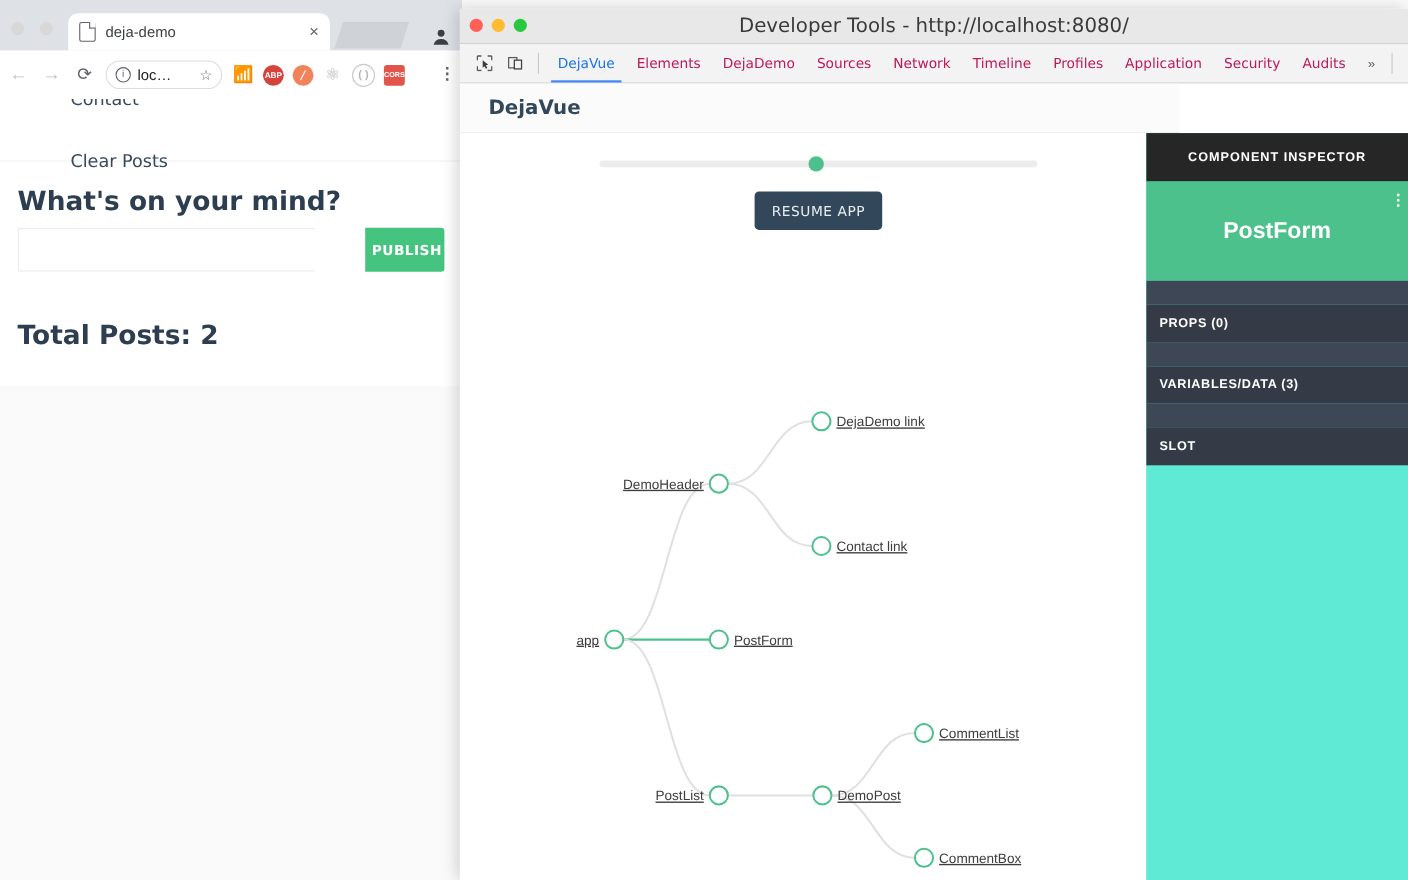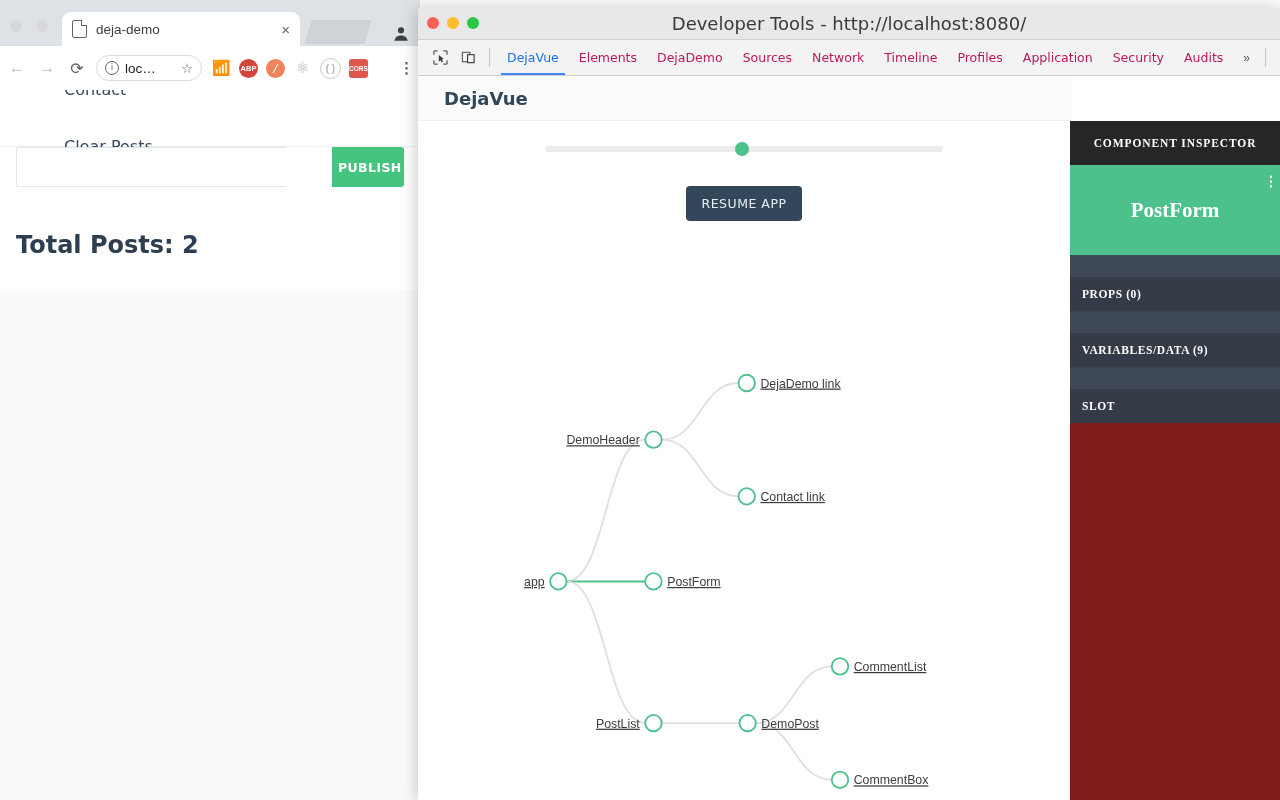"COMPONENT INSPECTOR" #inspector { background: #7f1d1d -> #5eead4; font-family: Liberation Serif, serif -> Liberation Sans, sans-serif; width: 210px -> 238px }
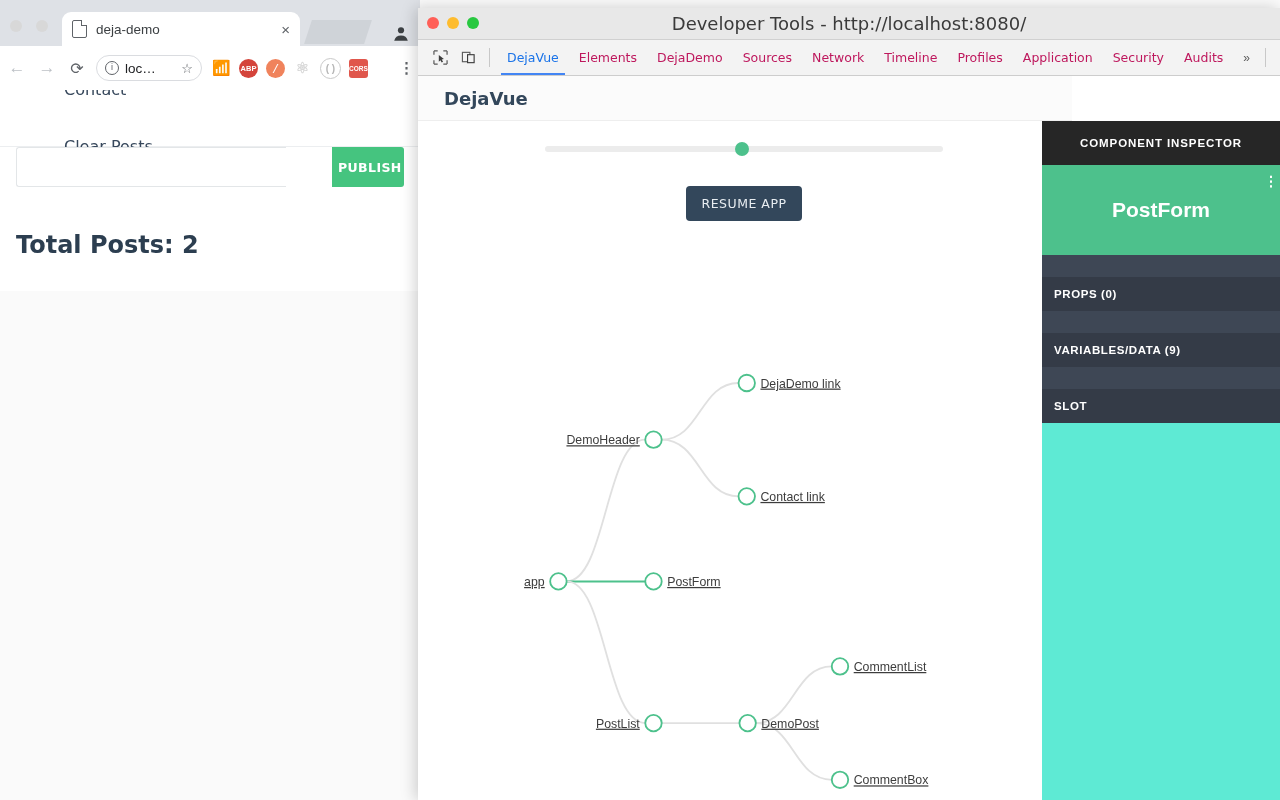"What's on your mind?" h2 { html: none -> <h2>What's on your mind?</h2> }
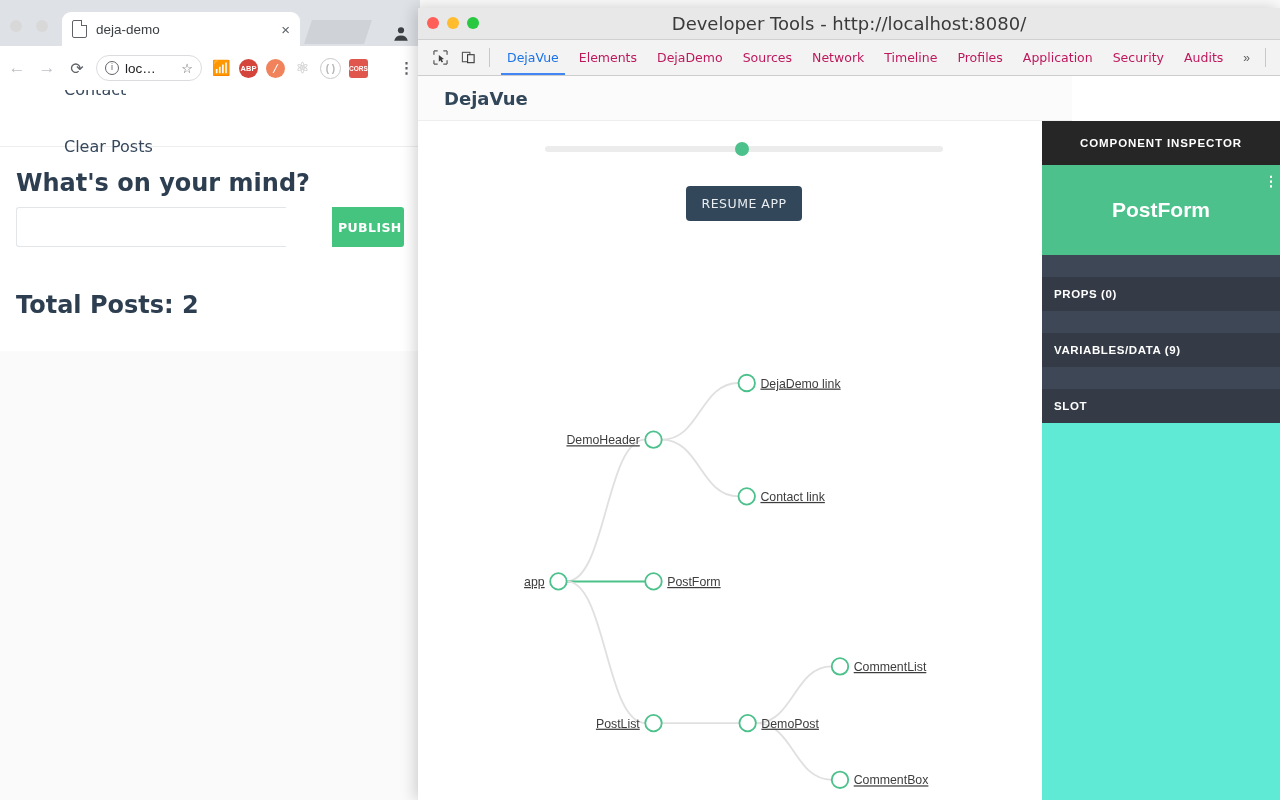"RESUME APP" #resume-btn { margin-top: 32px -> 20px }
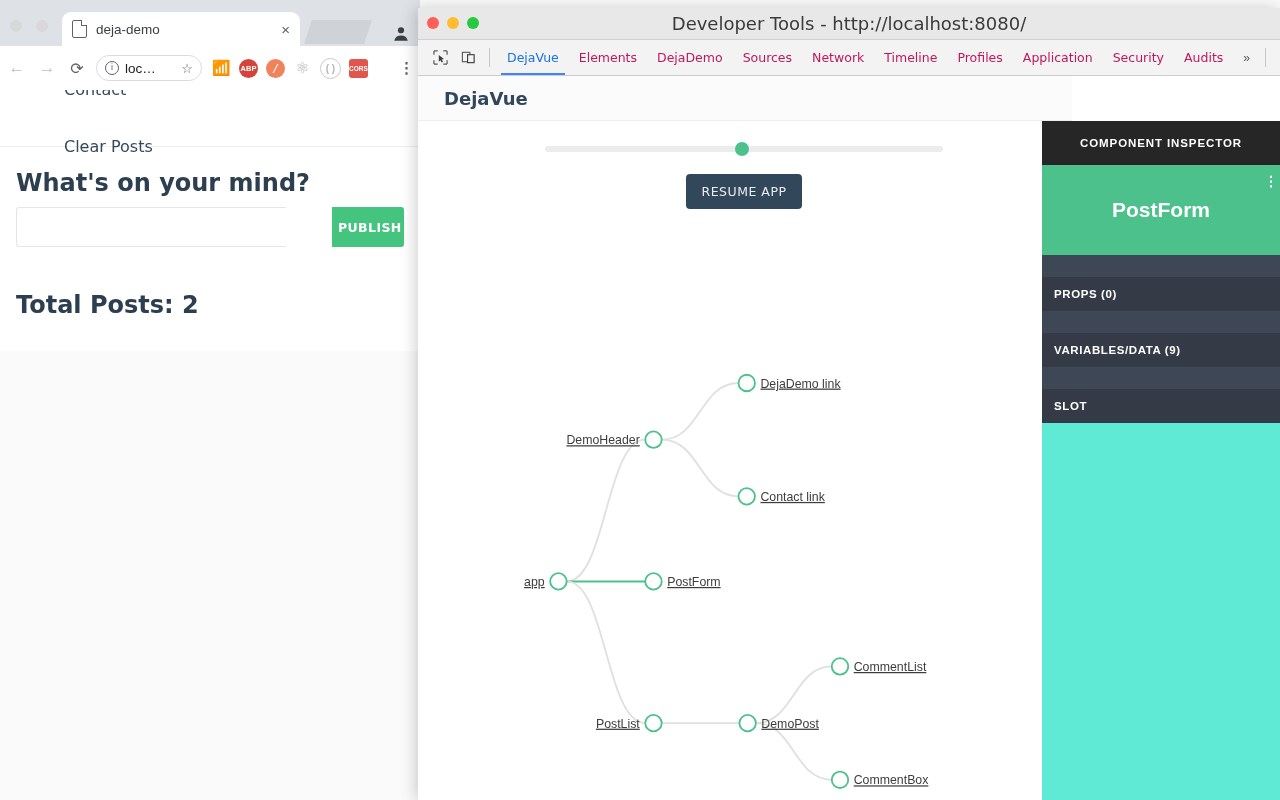"VARIABLES/DATA (9)" div.insp-section { text: 9 -> 3 }
